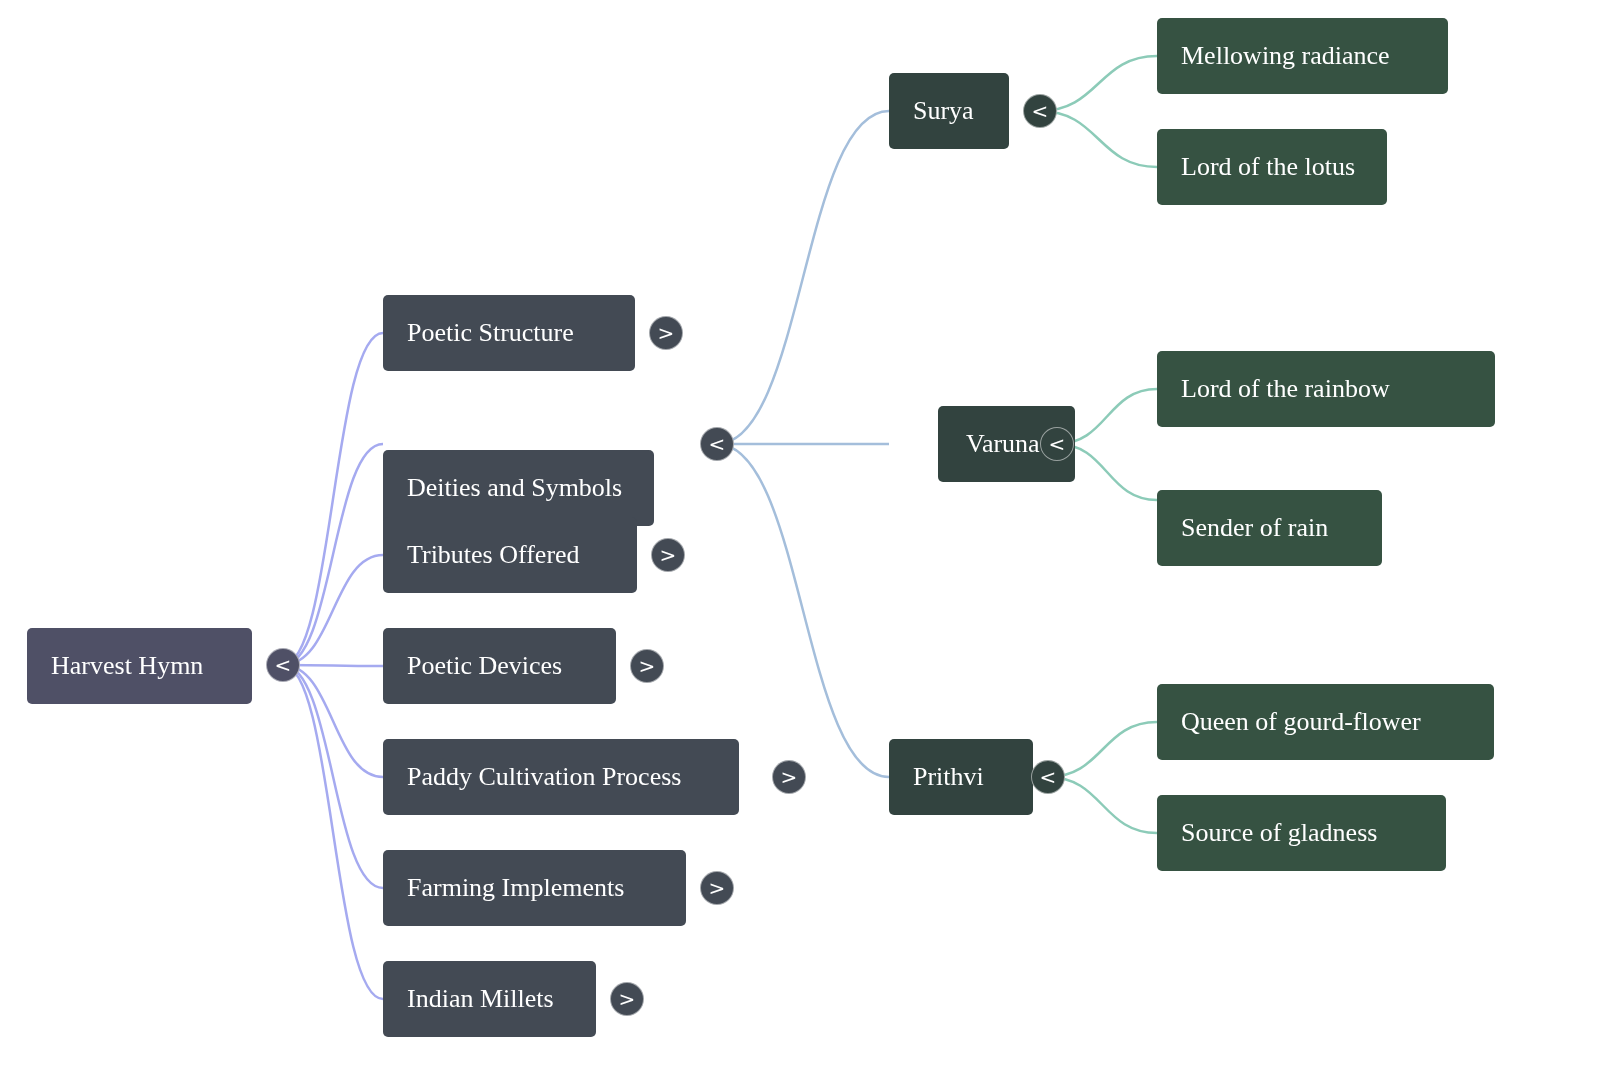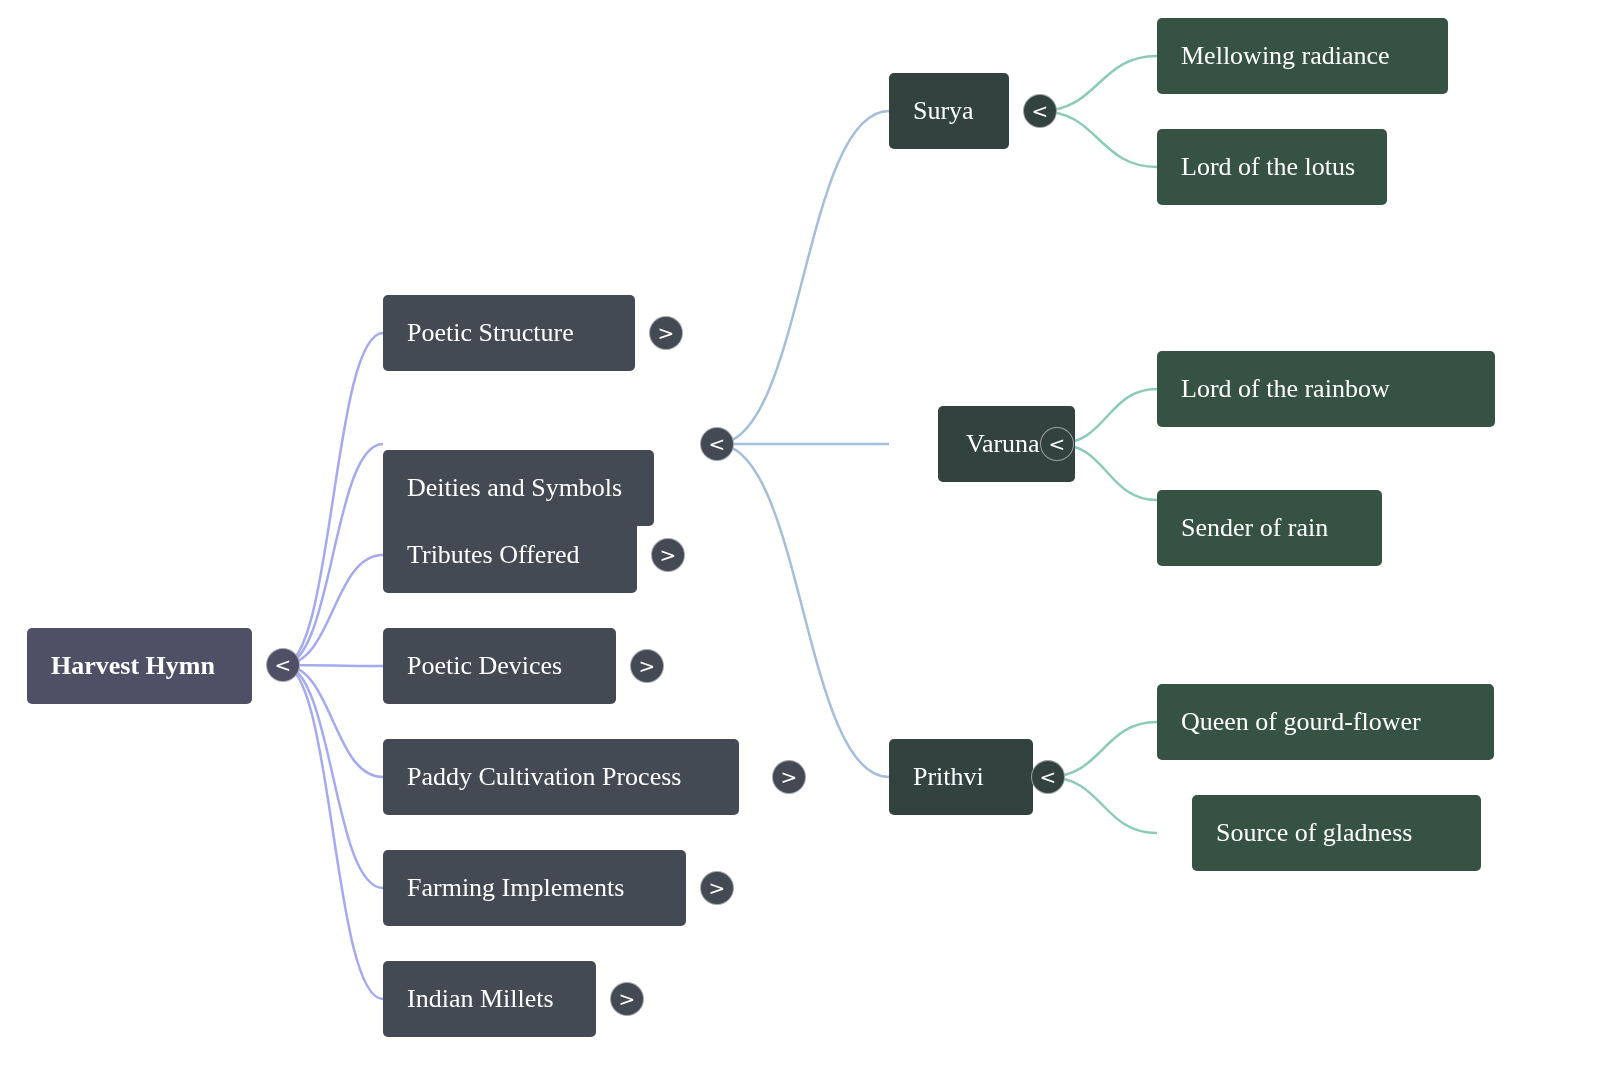"Harvest Hymn" .lvl0 { font-weight: bold -> none }
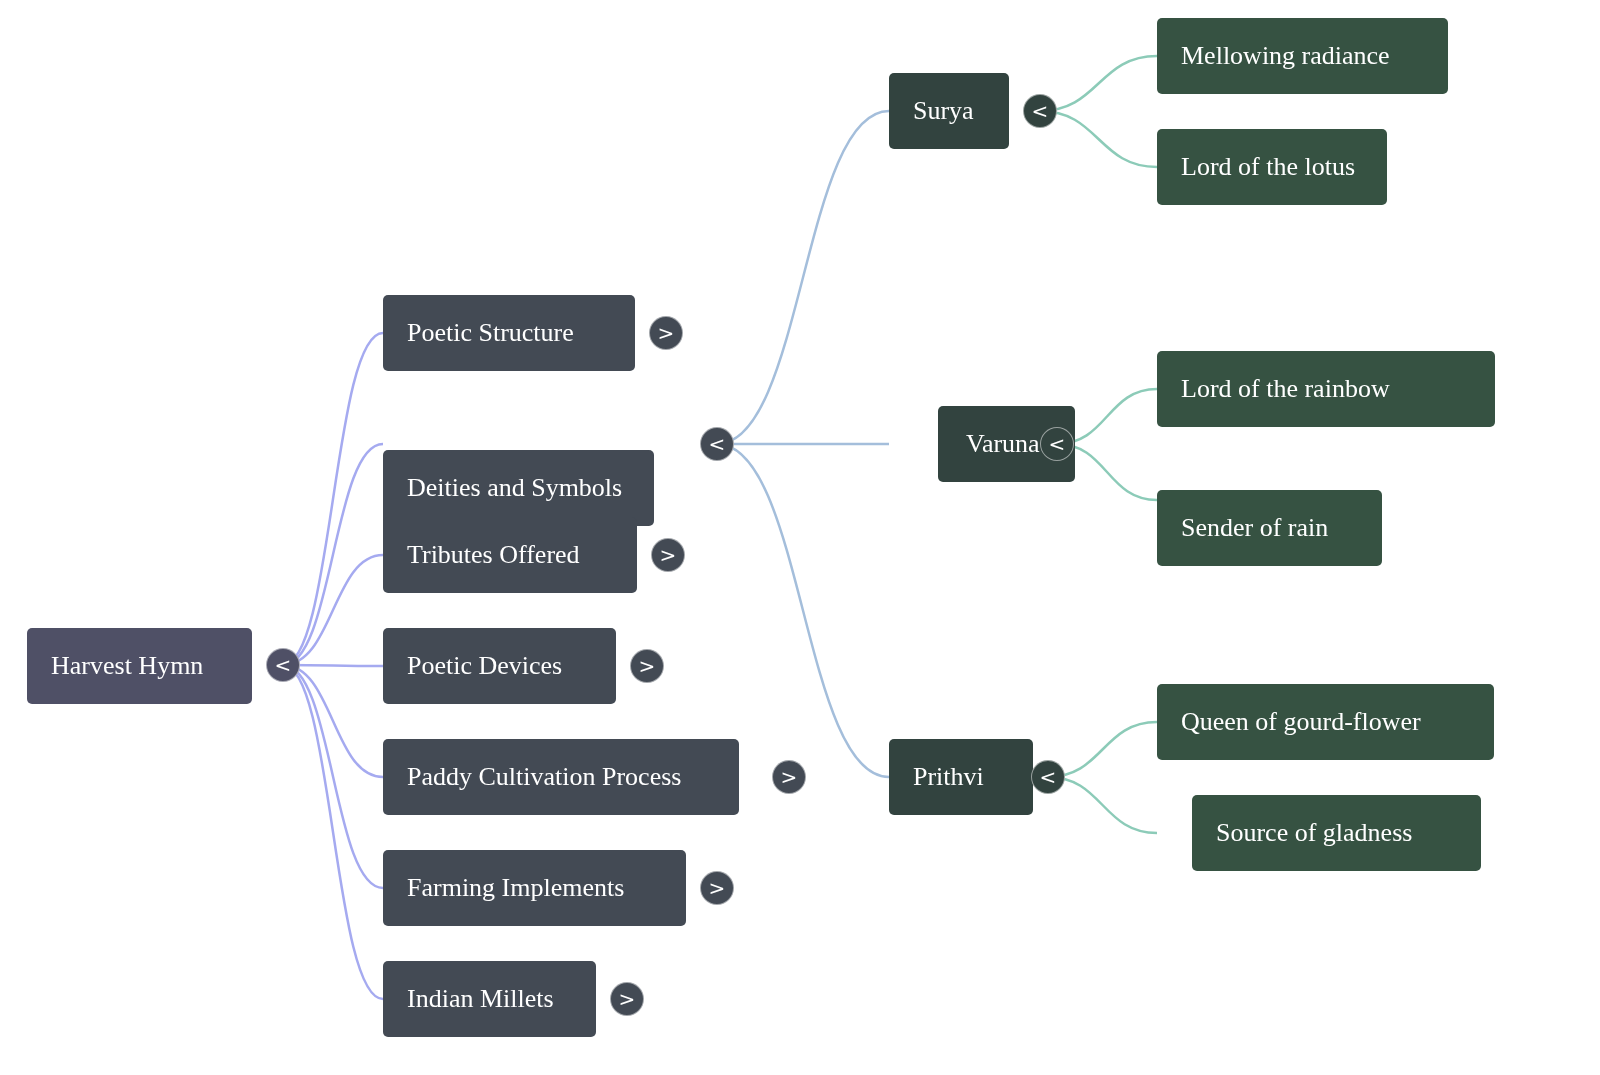"Source of gladness" div.node { left: 1192px -> 1157px }
